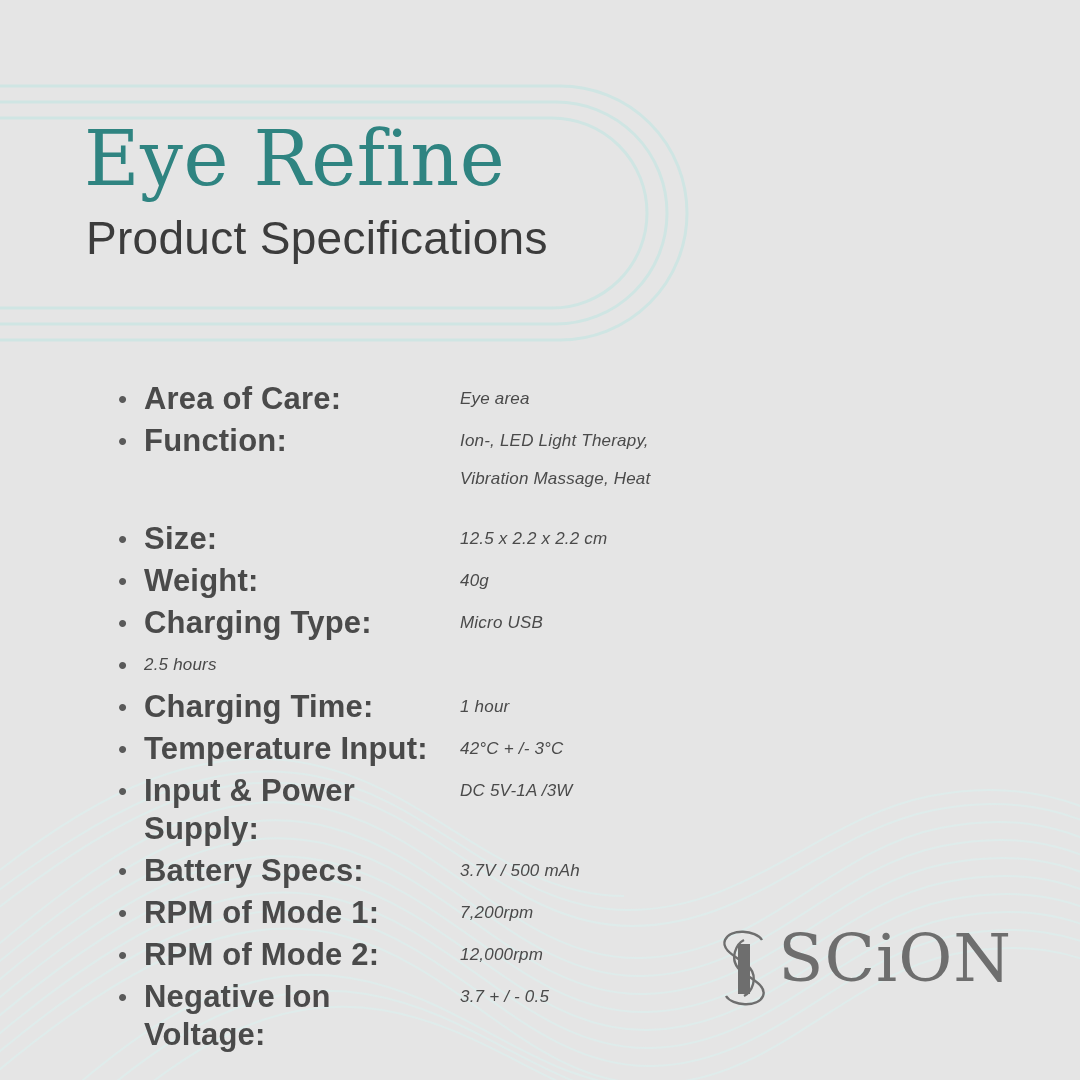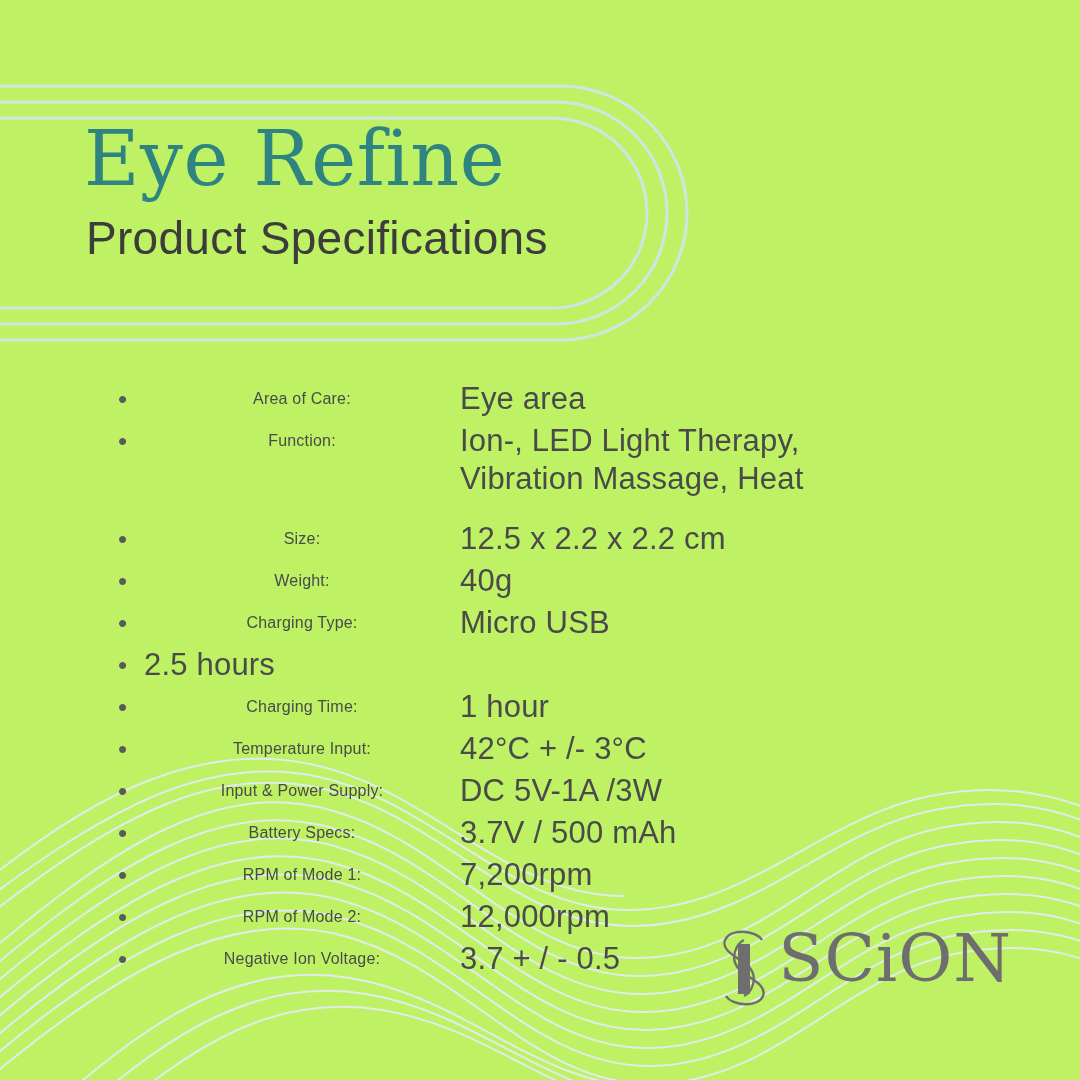"Eye Refine" #page { background: #bef264 -> #e5e5e5 }
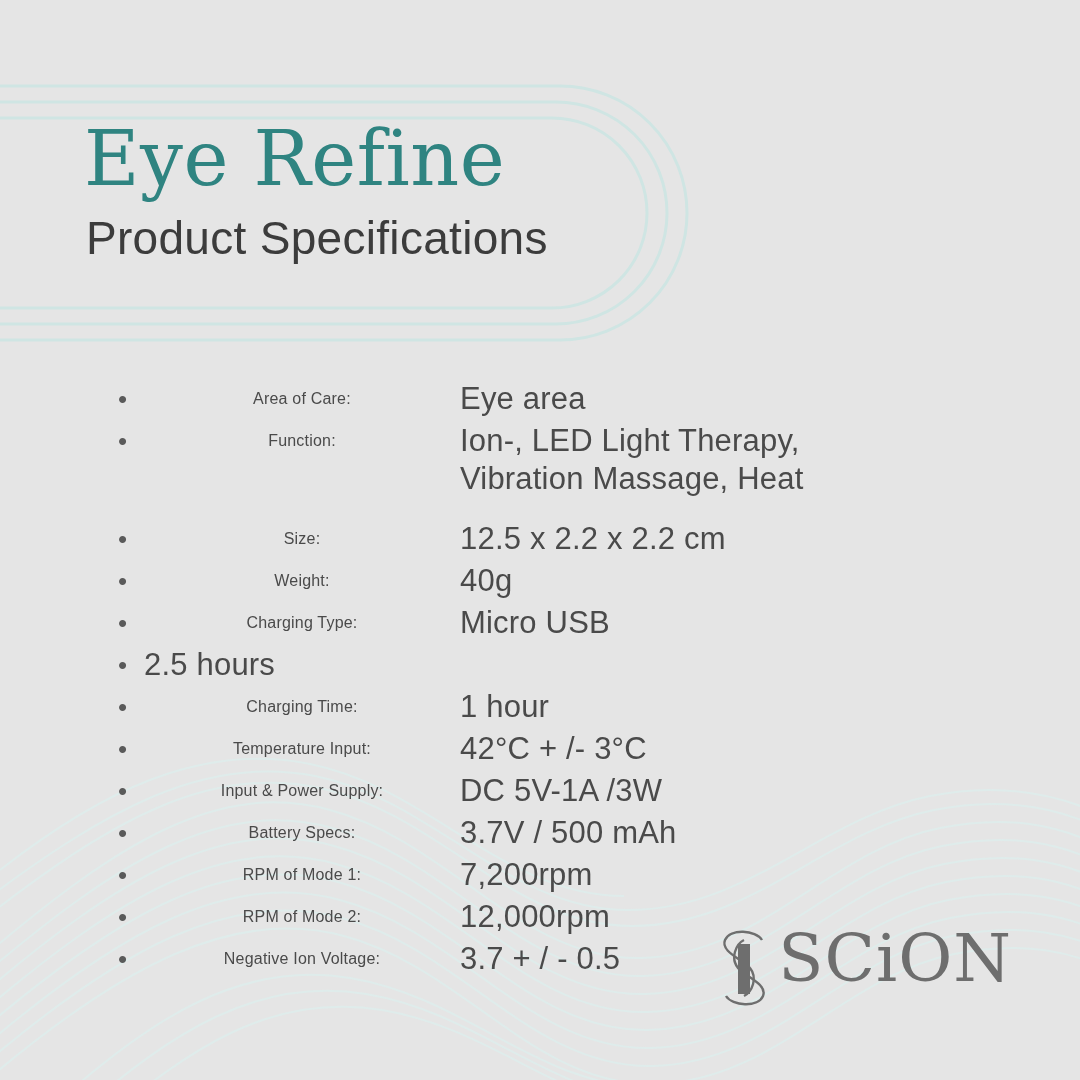"Area of Care:" .spec-label { font-size: 16px -> 31px; font-weight: 400 -> 700; text-align: center -> none }
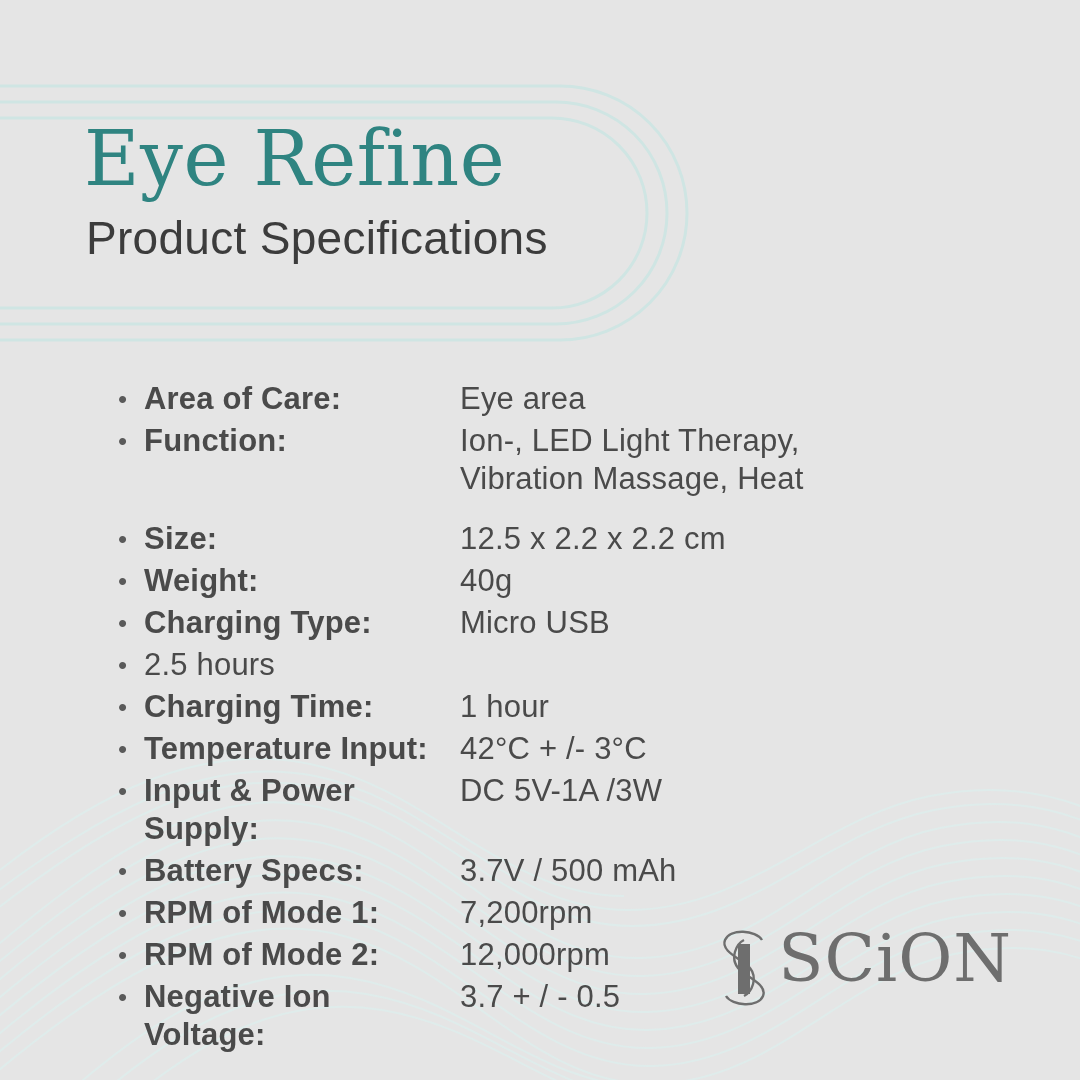"Eye area" .spec-value { font-size: 31px -> 17px; font-style: none -> italic }
